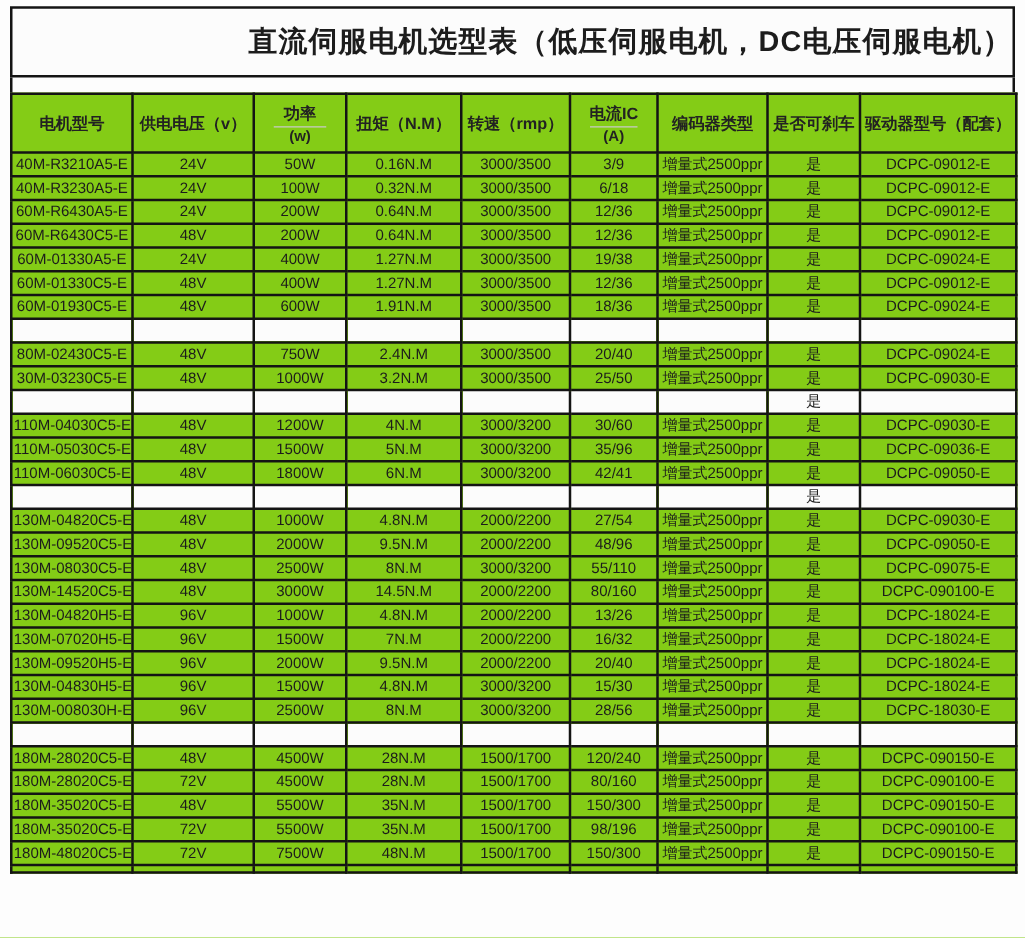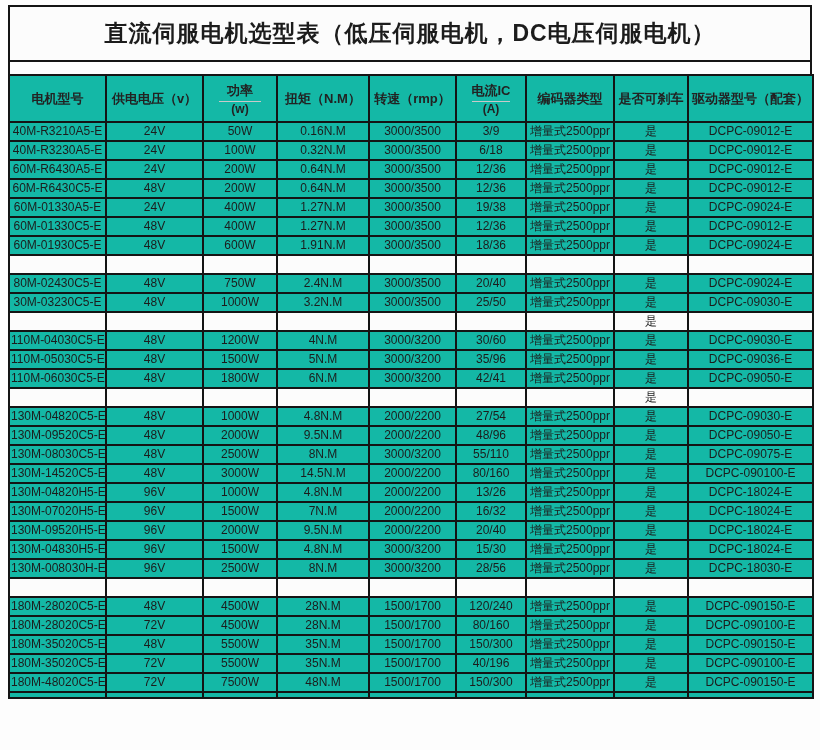"直流伺服电机选型表（低压伺服电机，DC电压伺服电机）" .title-box { justify-content: center -> flex-end }
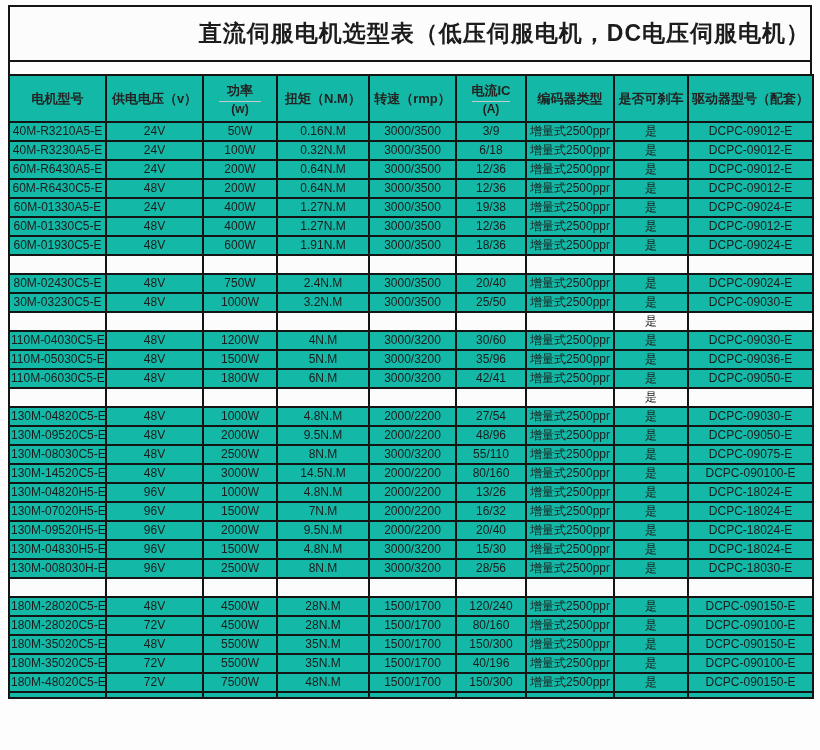"电机型号" table.spec { background: #14b8a6 -> #84cc16 }
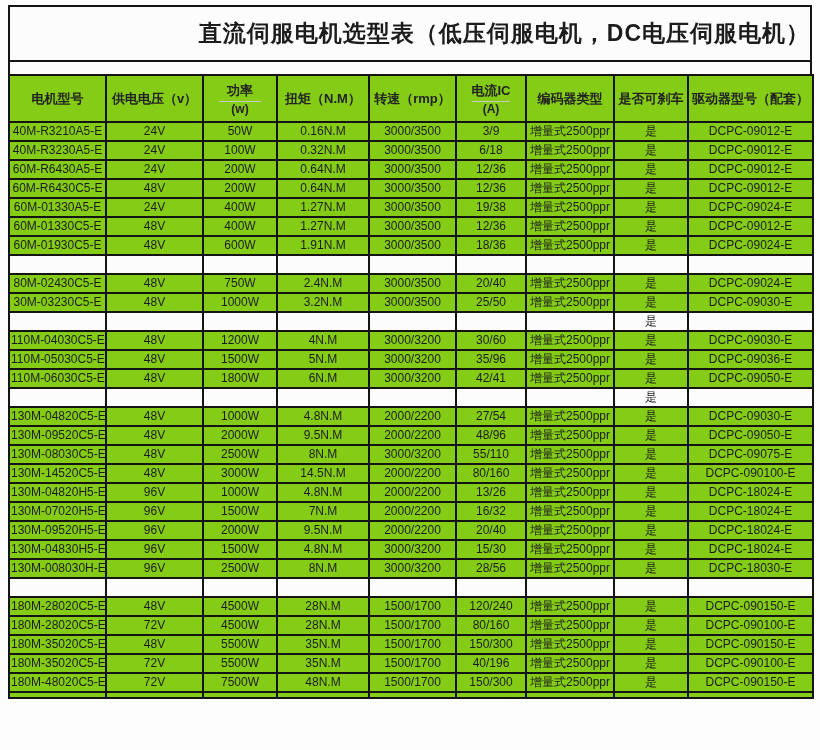"40/196" td { text: 40/196 -> 98/196 }
